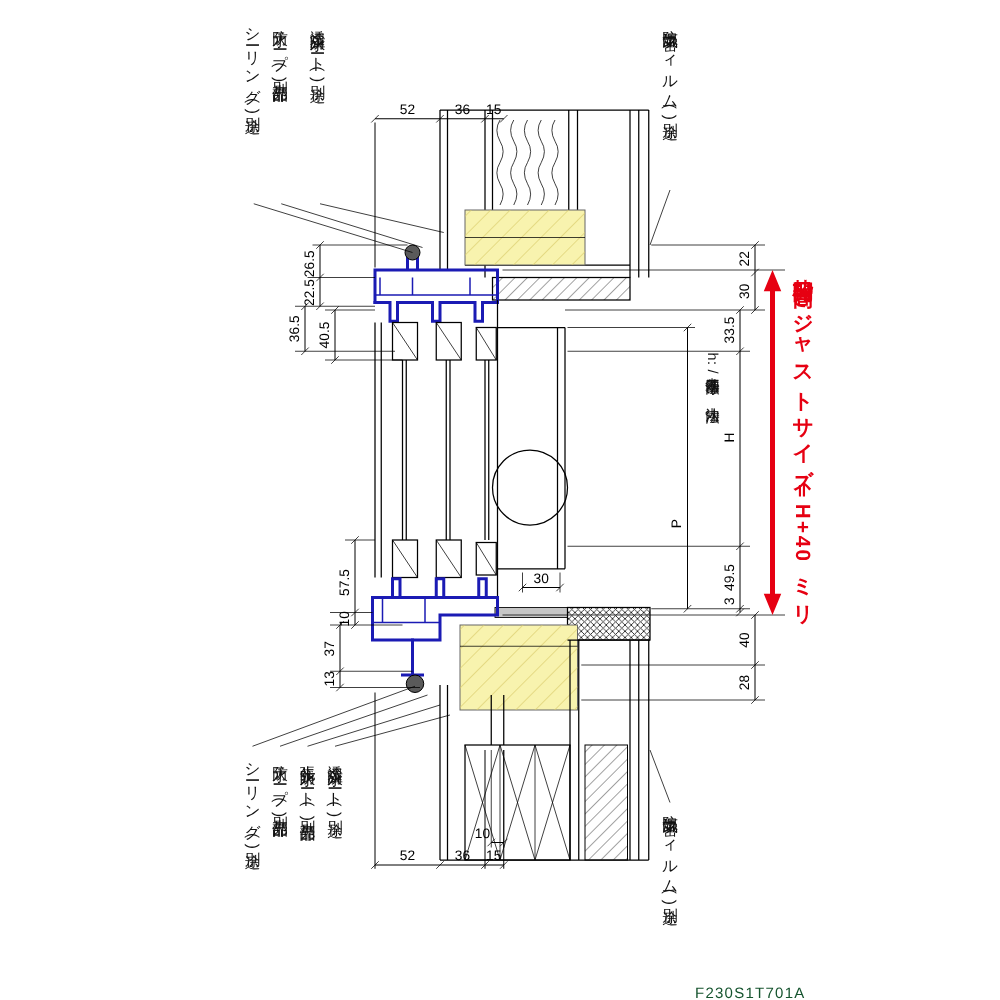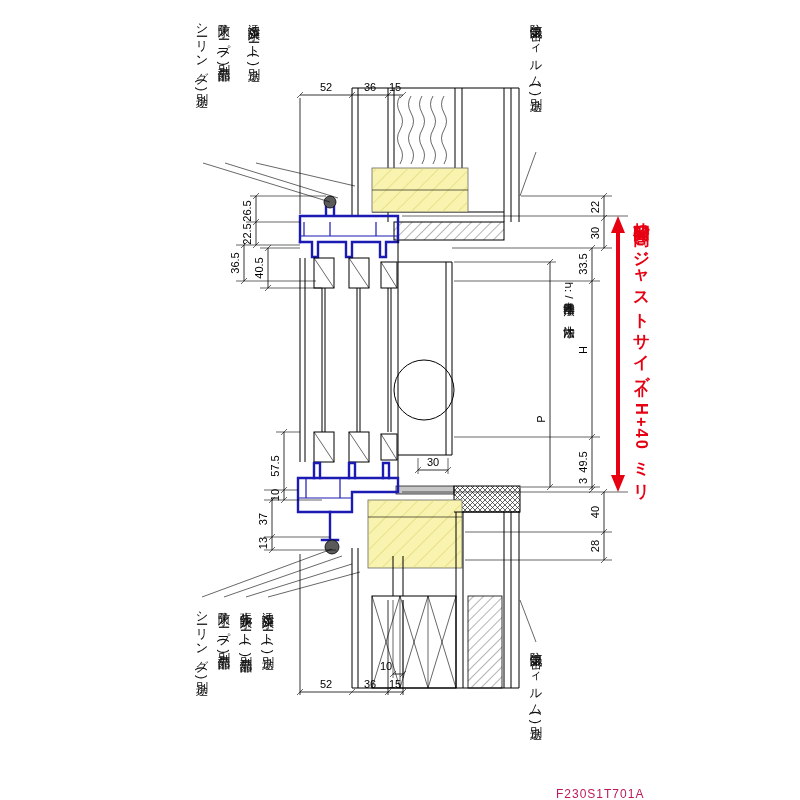"F230S1T701A" .code { color: #be185d -> #14532d }
